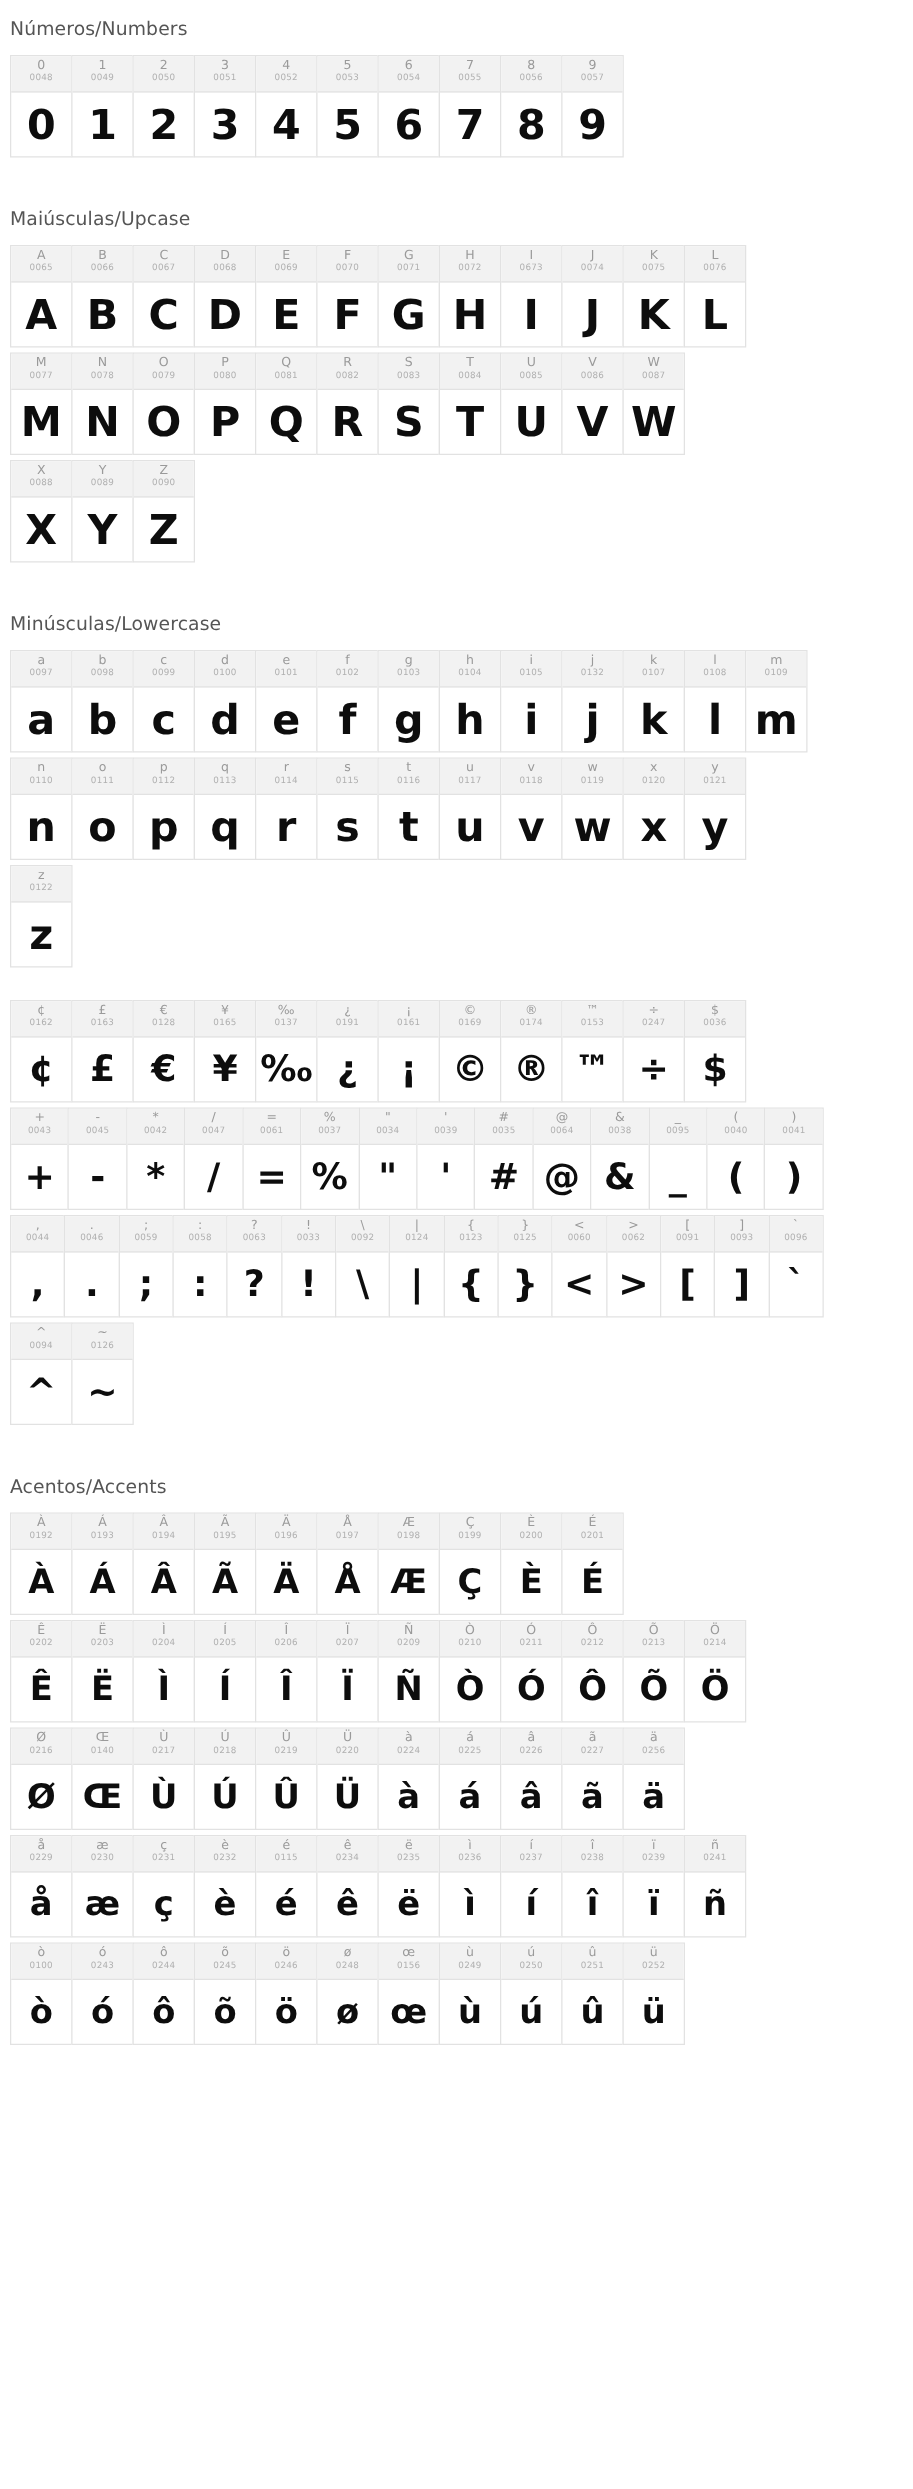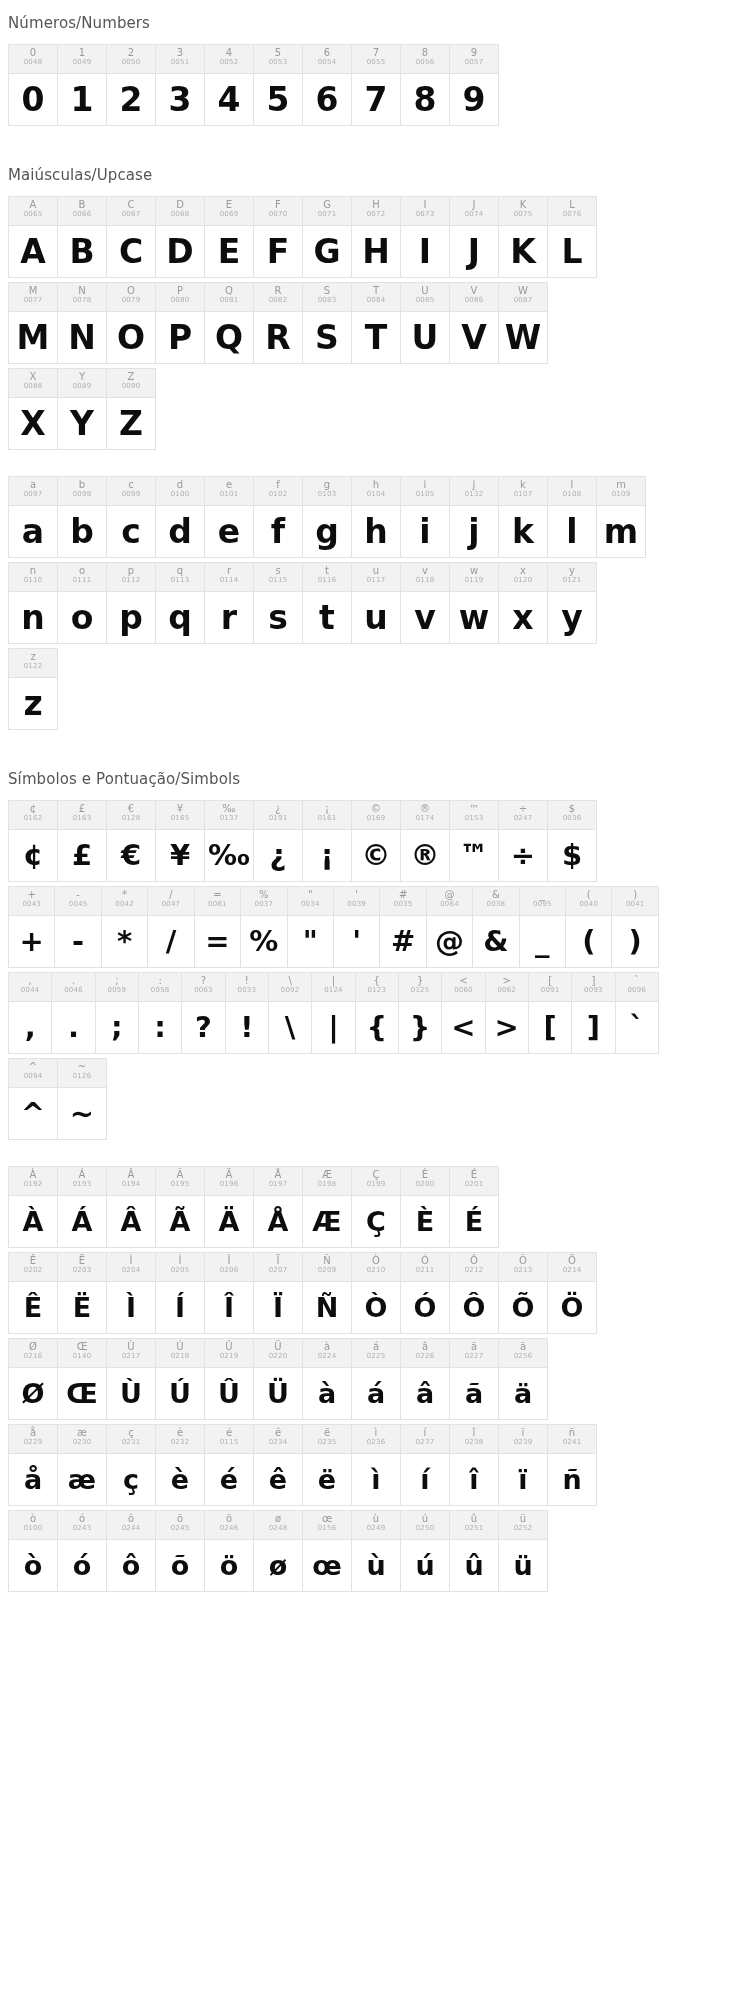"Minúsculas/Lowercase" div.section-title { html: none -> <div>Minúsculas/Lowercase</div> }
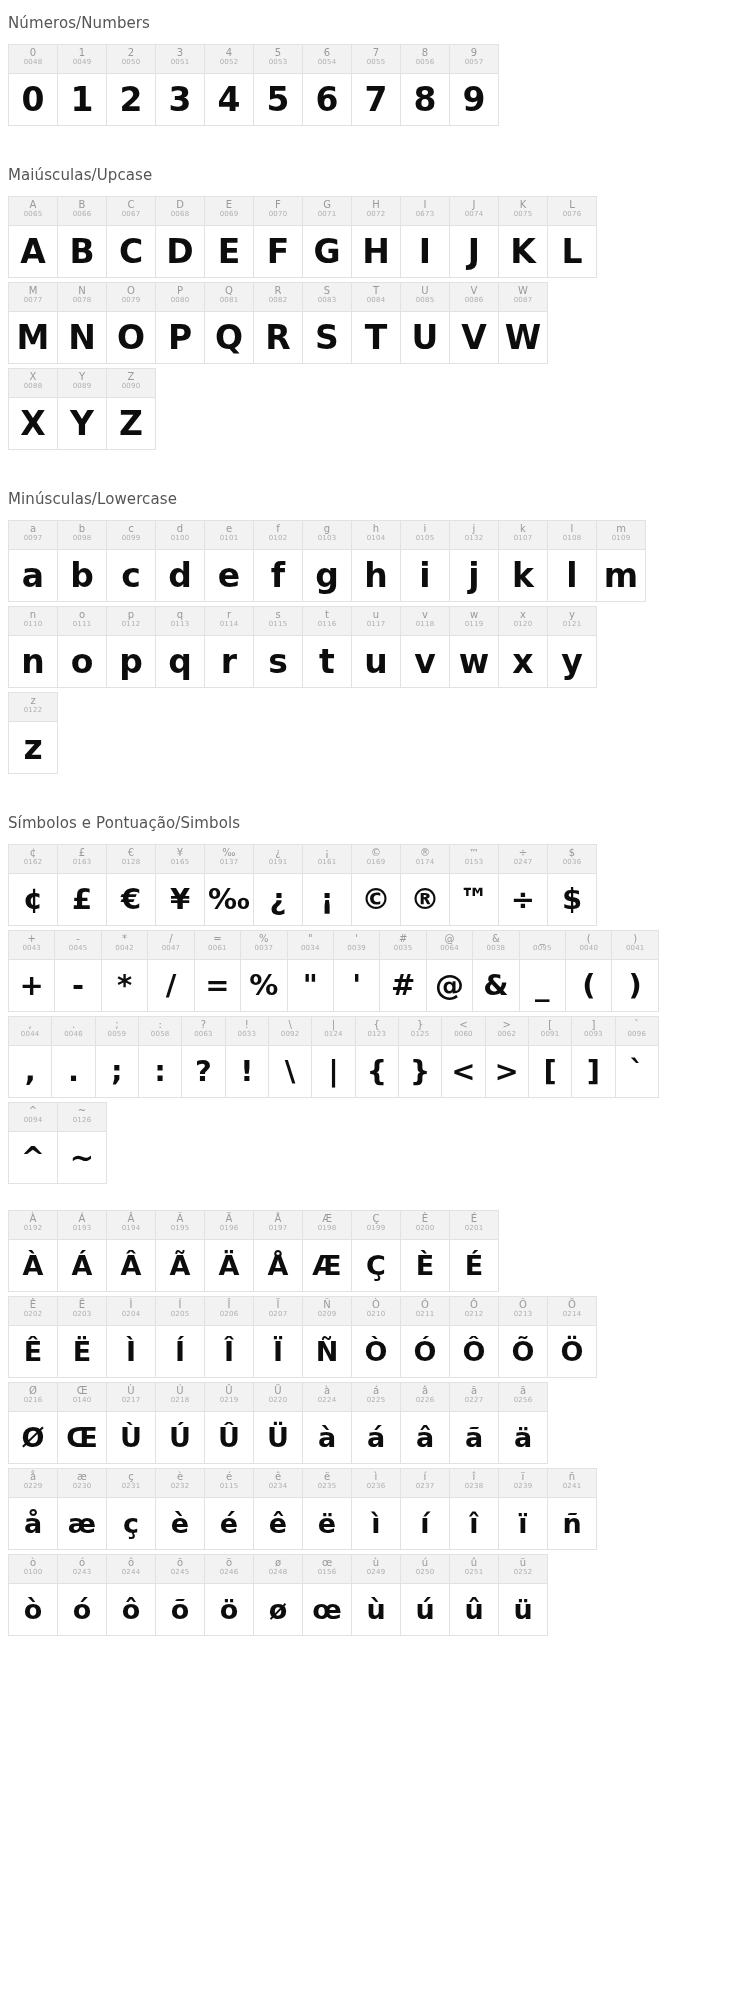"Símbolos e Pontuação/Simbols" div.section-title { html: <div>Símbolos e Pontuação/Simbols</div> -> none }
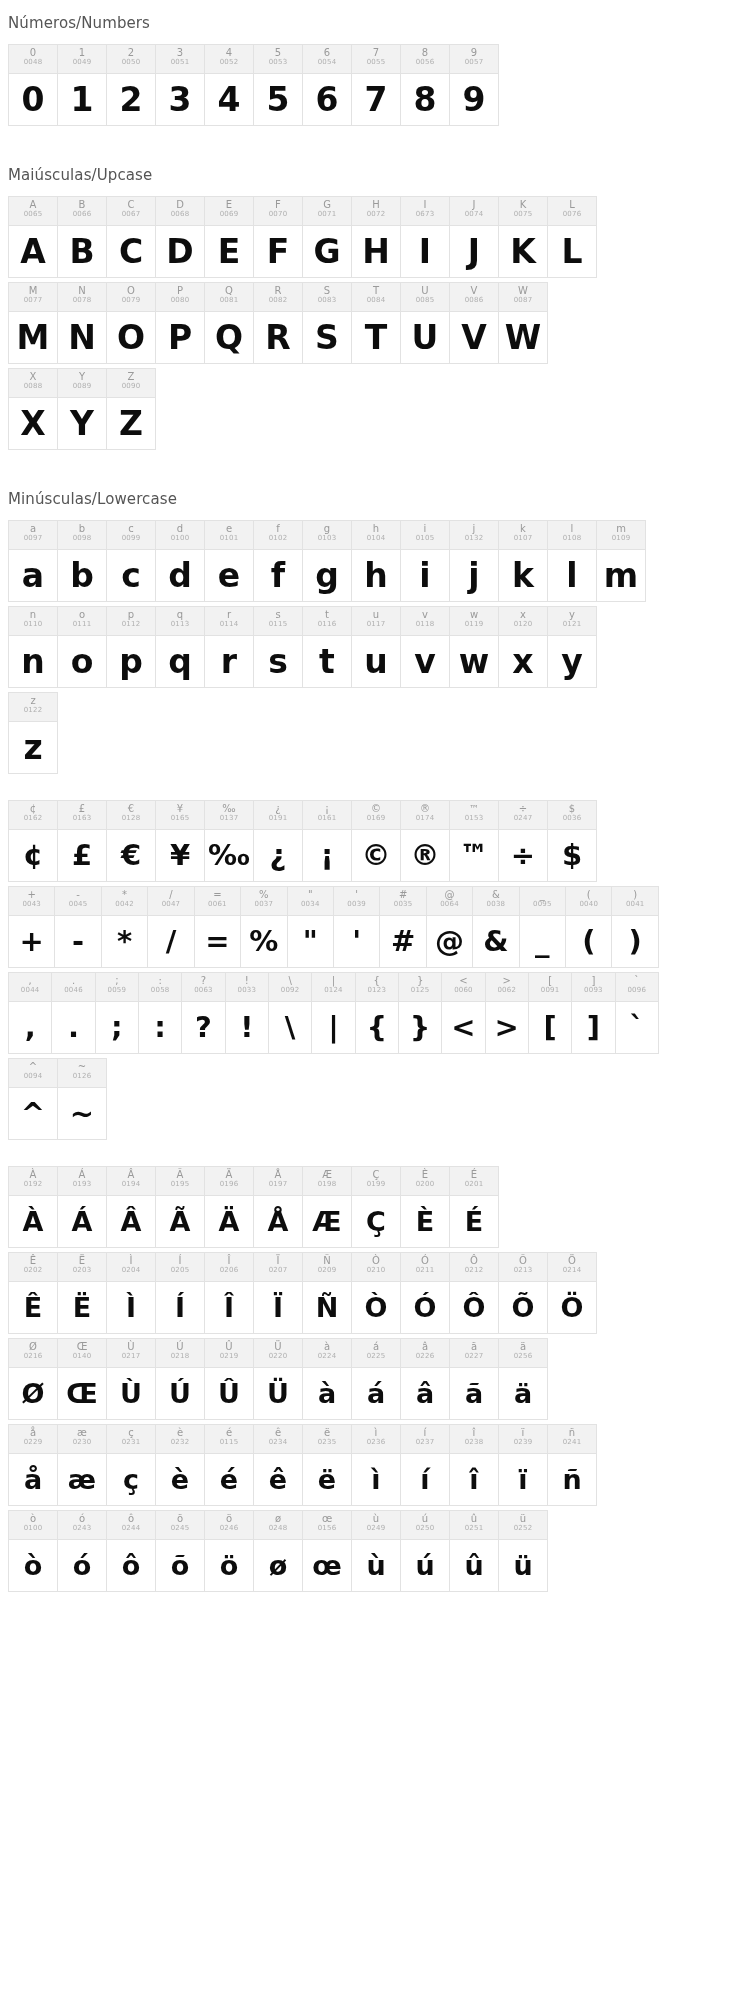"Acentos/Accents" div.section-title { html: none -> <div>Acentos/Accents</div> }
